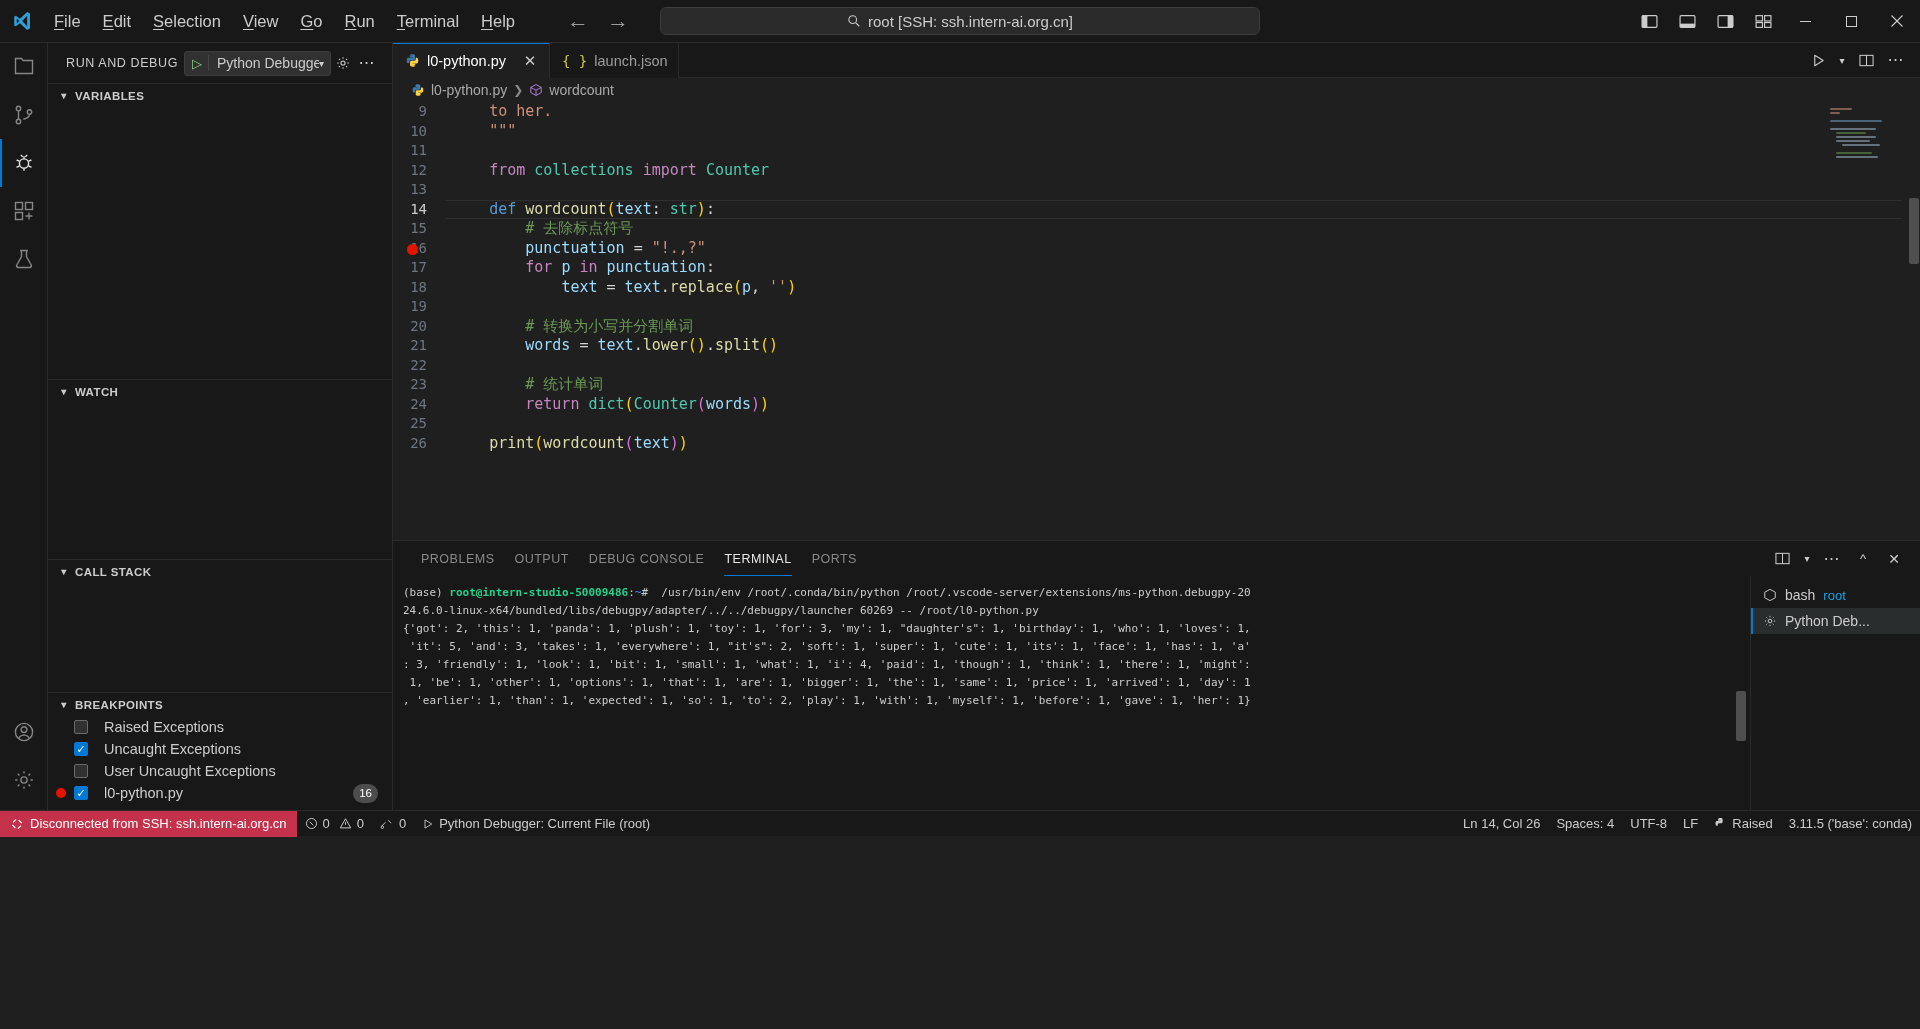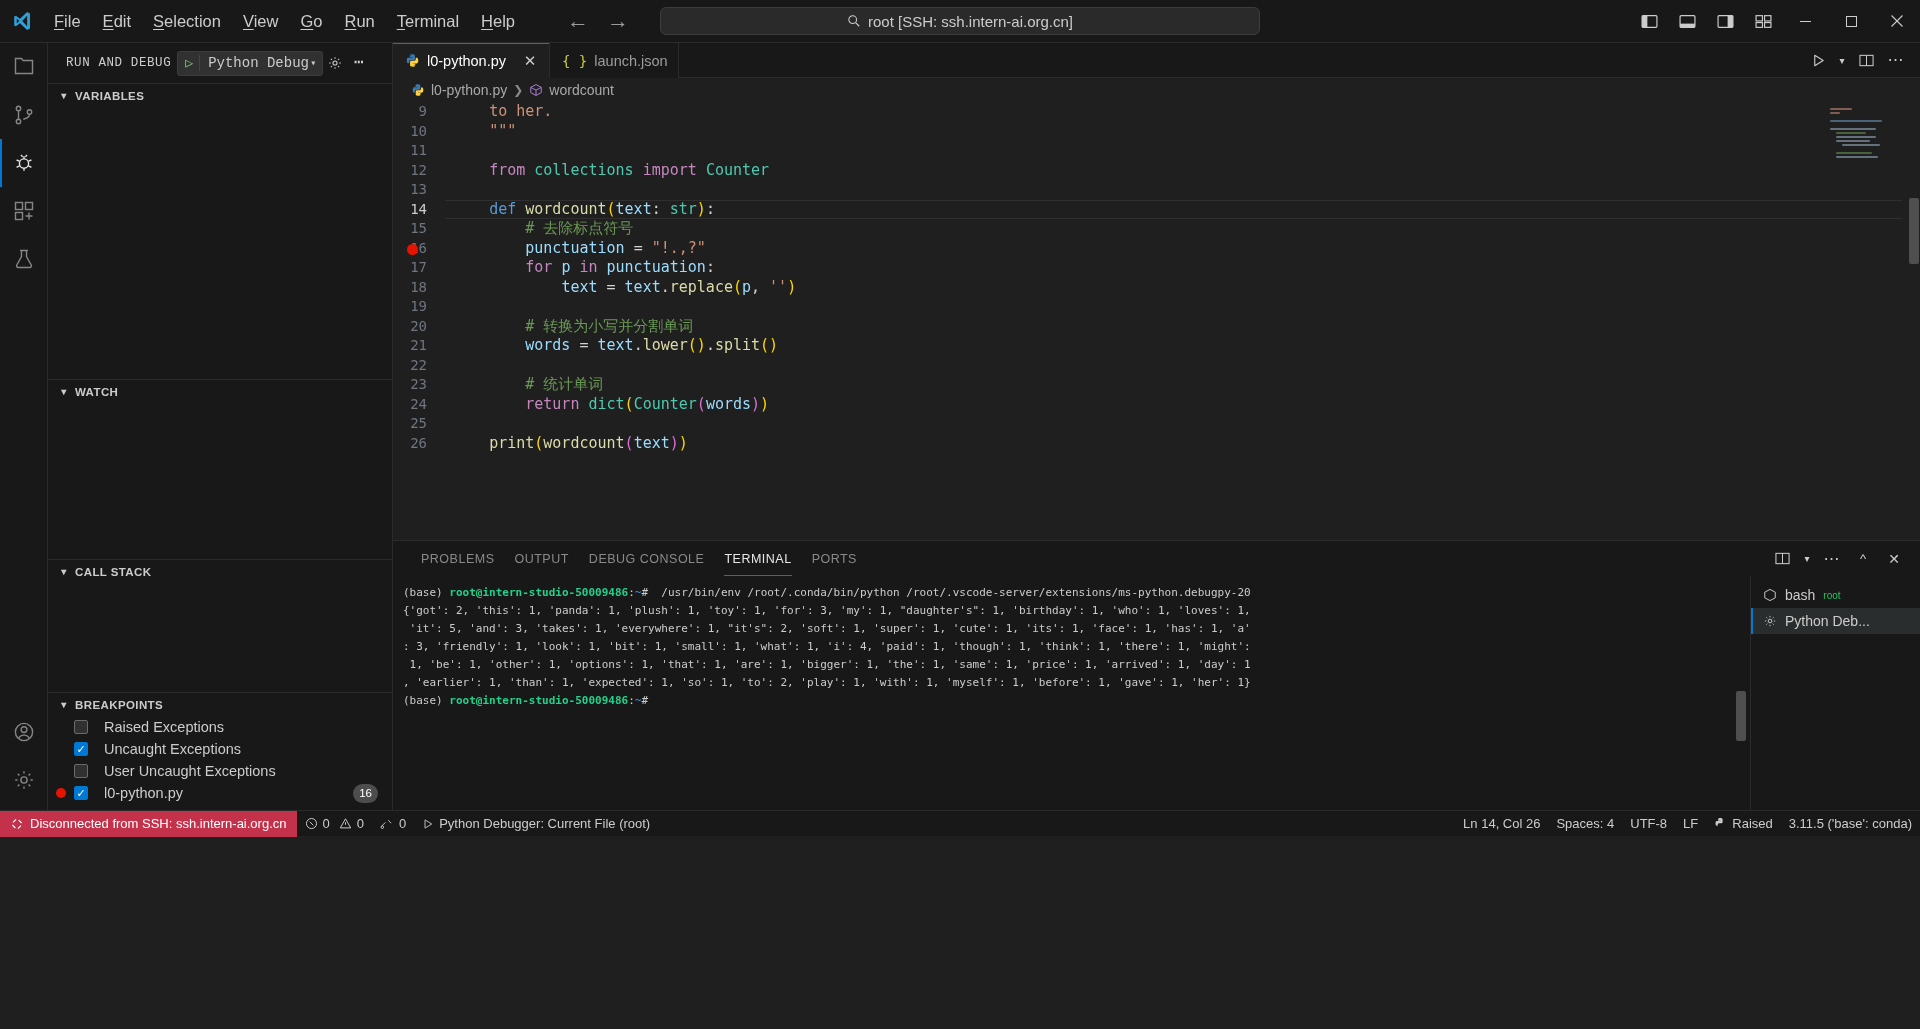"RUN AND DEBUG" .sb-header { font-family: Liberation Mono, monospace -> none }
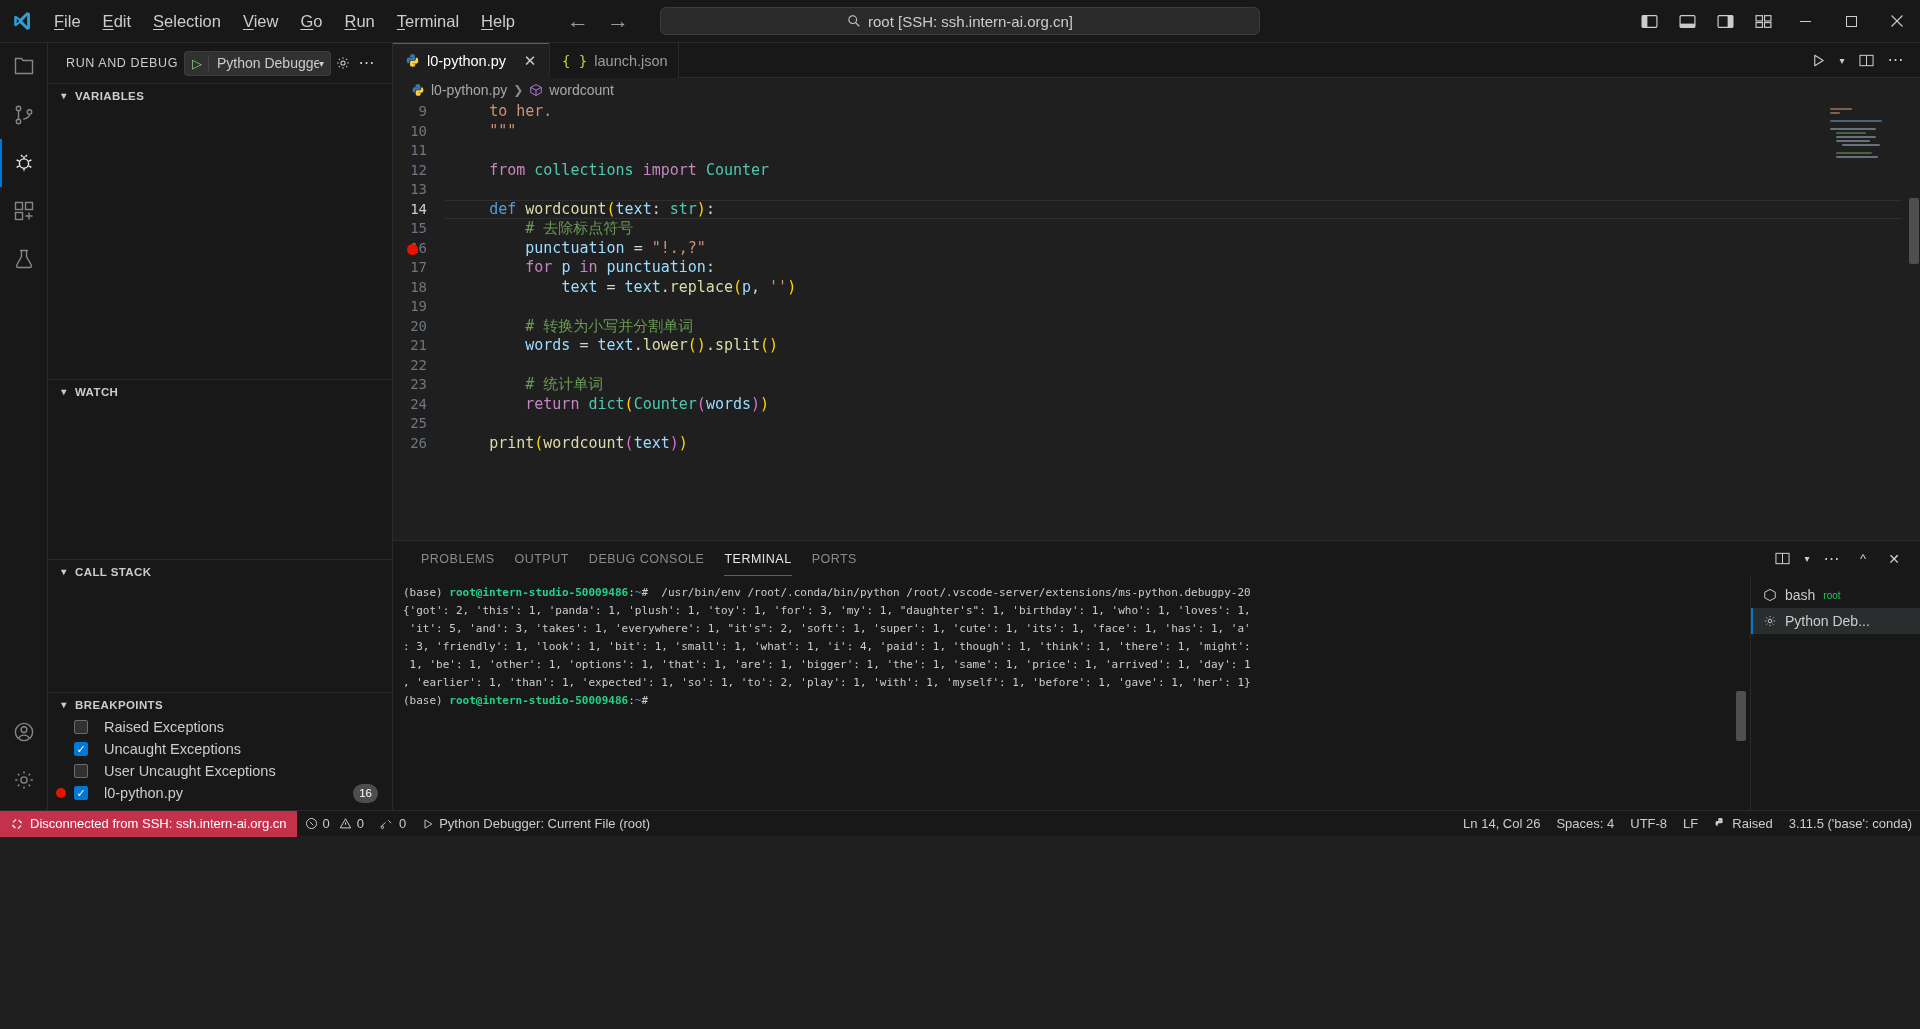"root" .ts-sub { color: #22c55e -> #0ea5e9; font-size: 10px -> 13px }
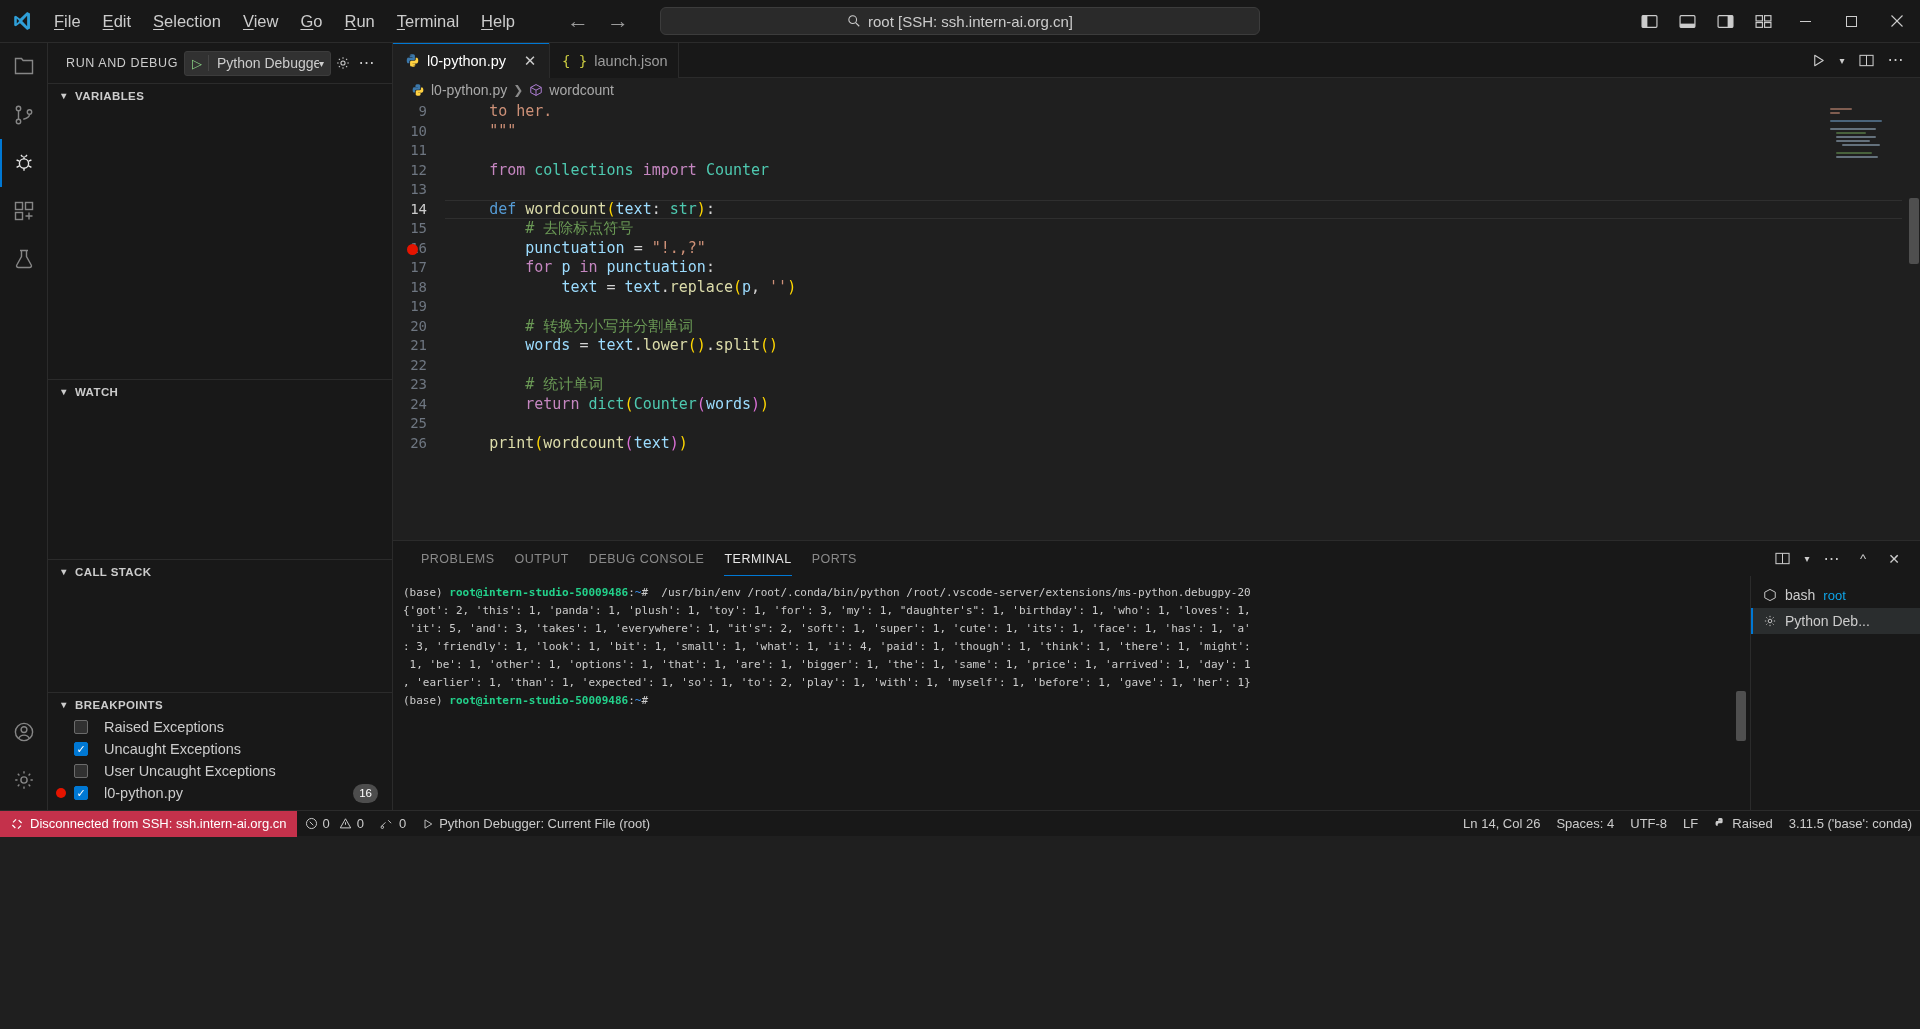"24.6.0-linux-x64/bundled/libs/debugpy/ad" div.tline { html: none -> <div><span>24.6.0-linux-x64/bundled/libs/debugpy/adapter/../../debugpy/launcher 60269 -- /root/l0-python.py</span></div> }
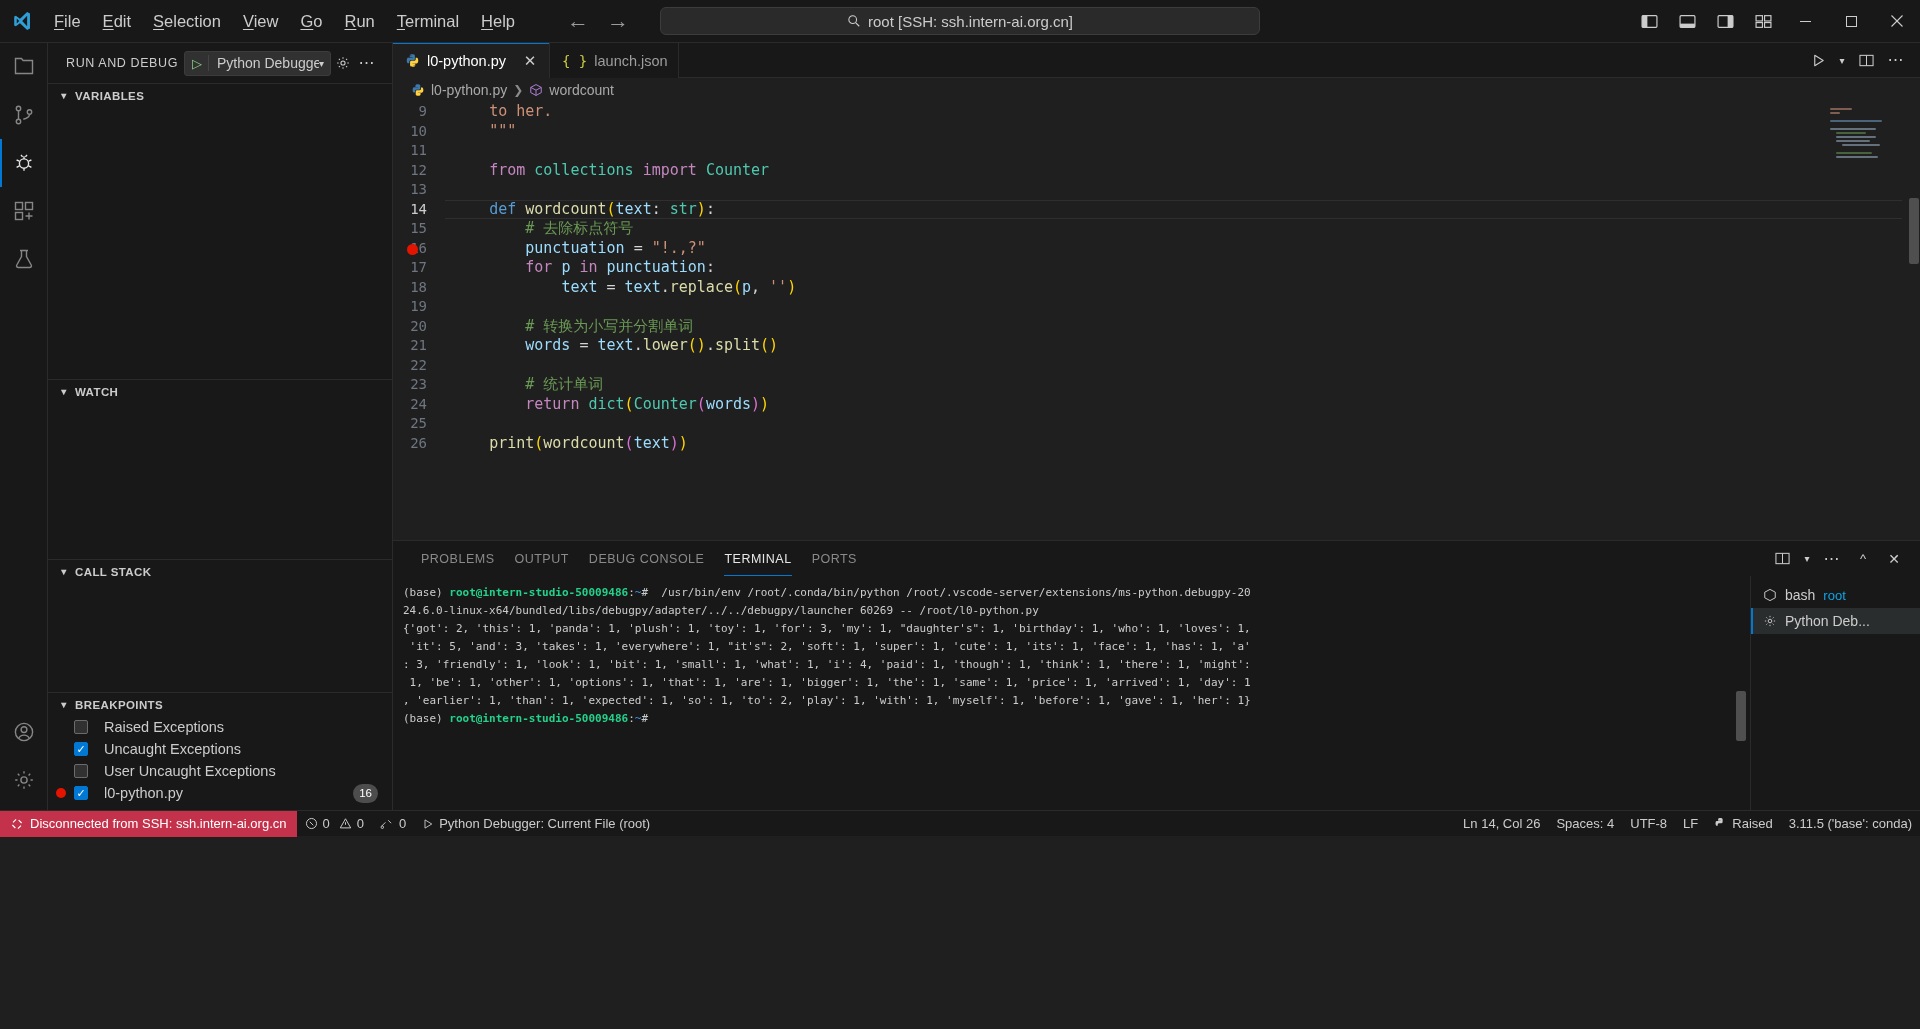"(base) root@intern-studio-50009486:~#" div.tline { html: <div><span>(base) </span><span>root@intern-studio-50009486</span><span>:</span><span>~</span><span>#</span></div> -> none }
